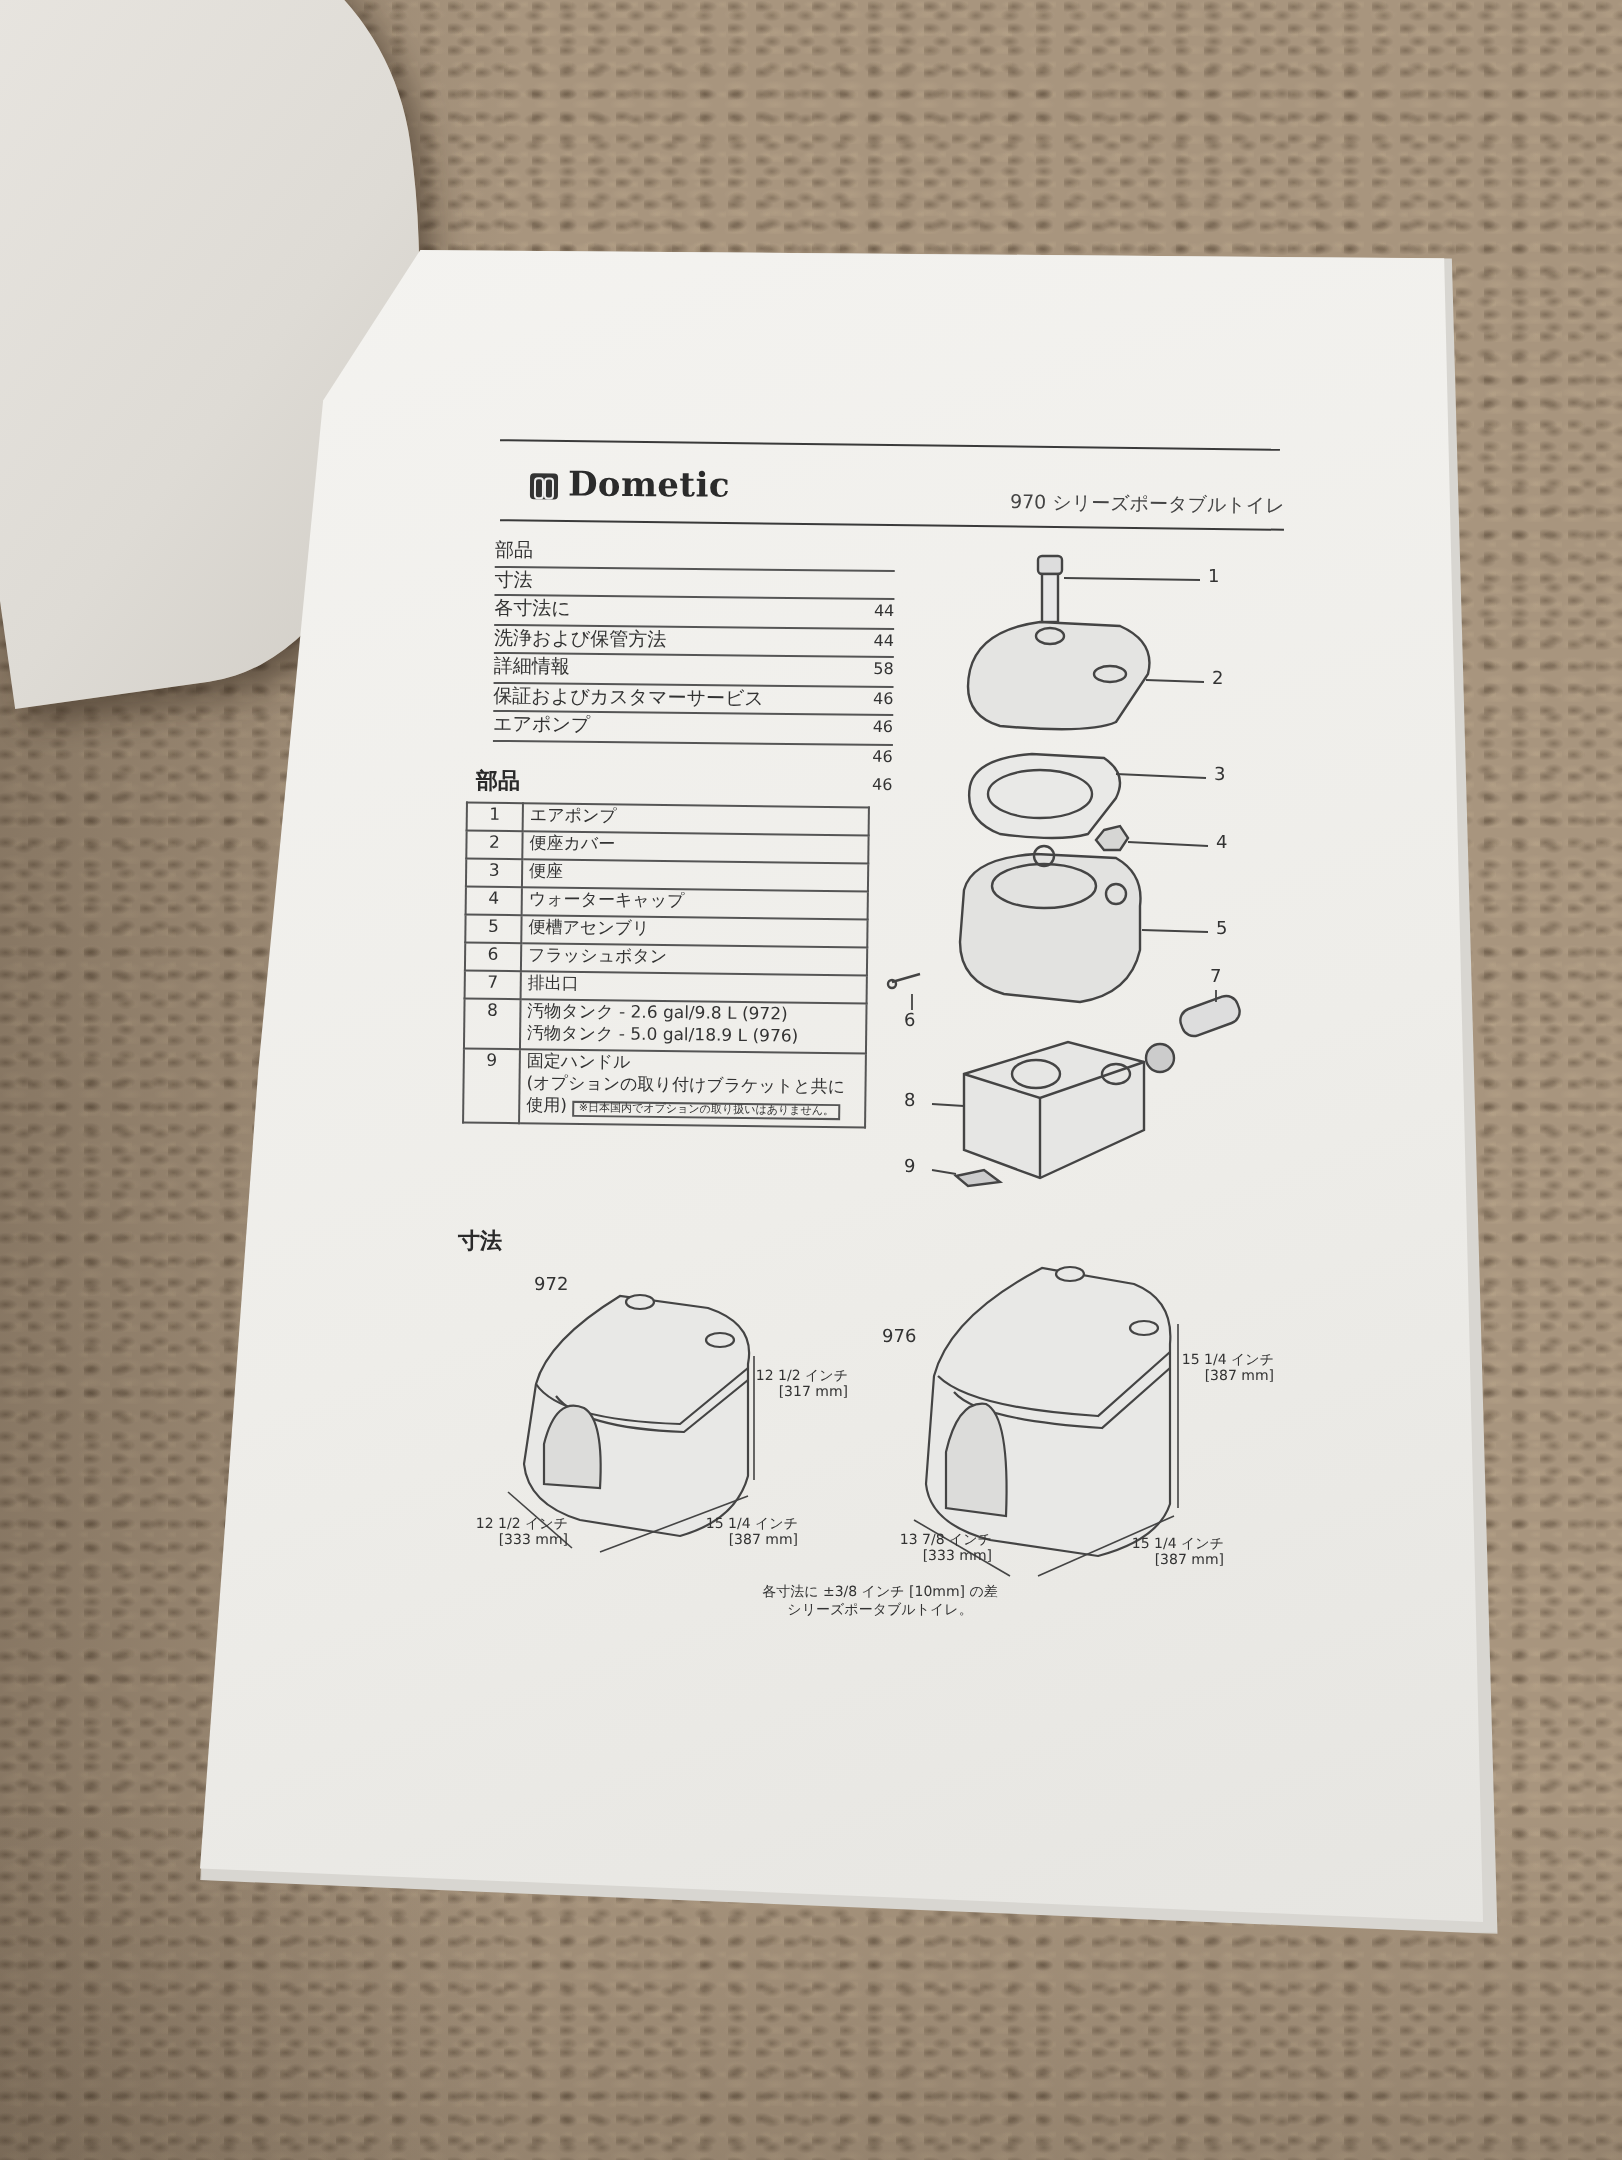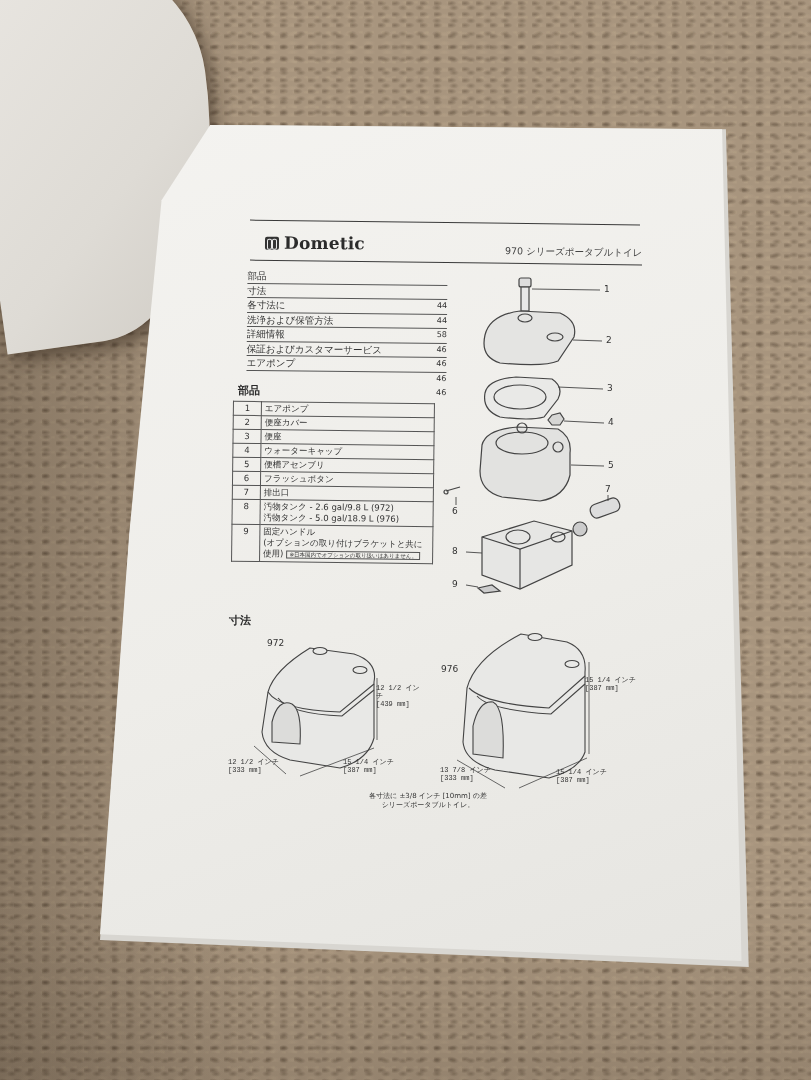"15 1/4 インチ" .dim { font-family: Liberation Mono, monospace -> none; text-align: left -> right }
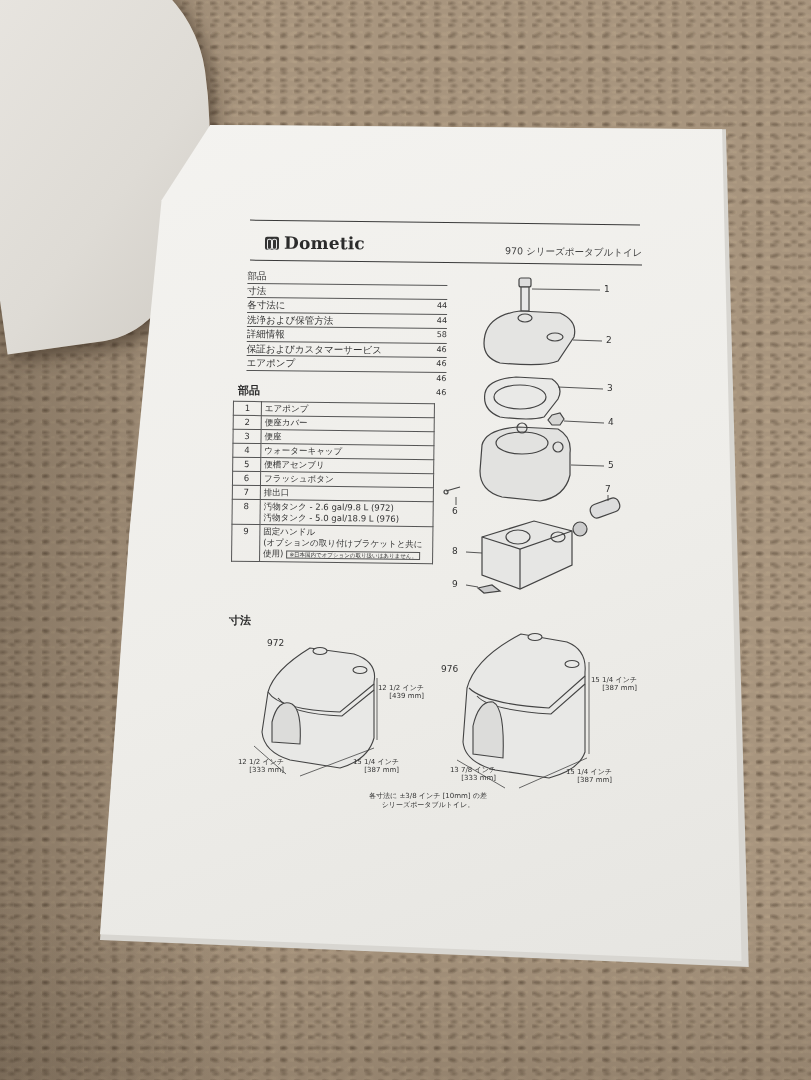"[439 mm]" div { text: 439 -> 317 }
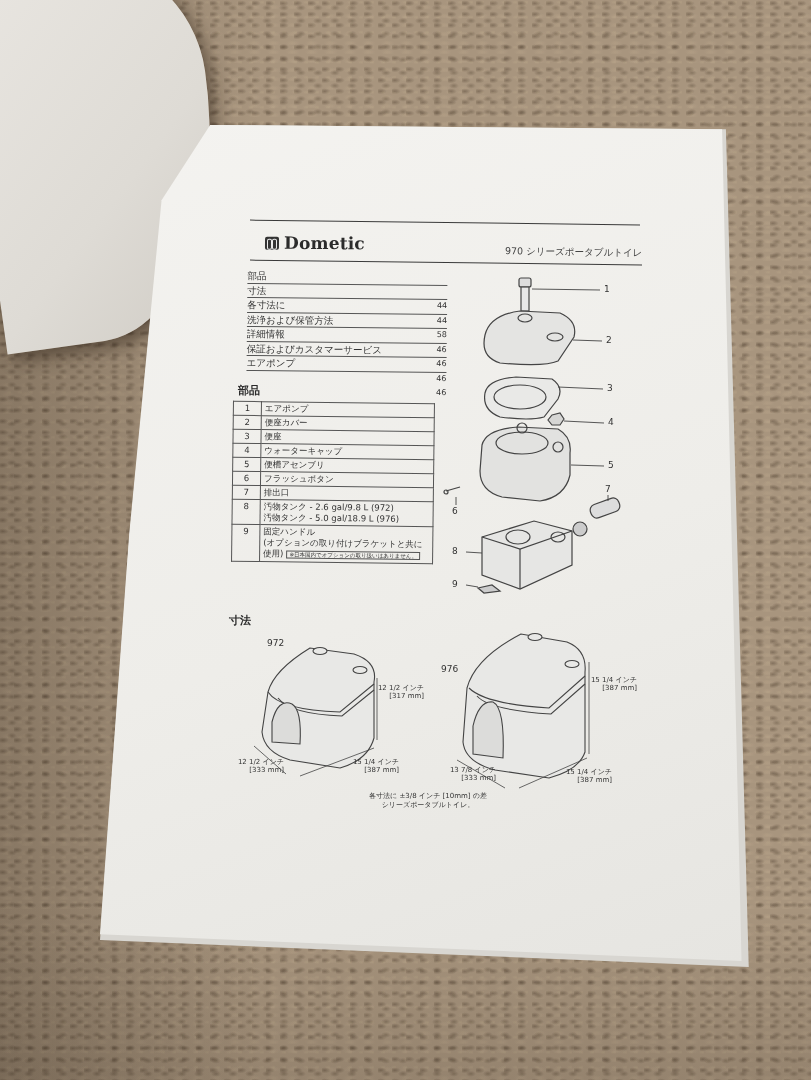"各寸法に ±3/8 インチ [10mm] の差" .footnote { left: 358px -> 370px }
